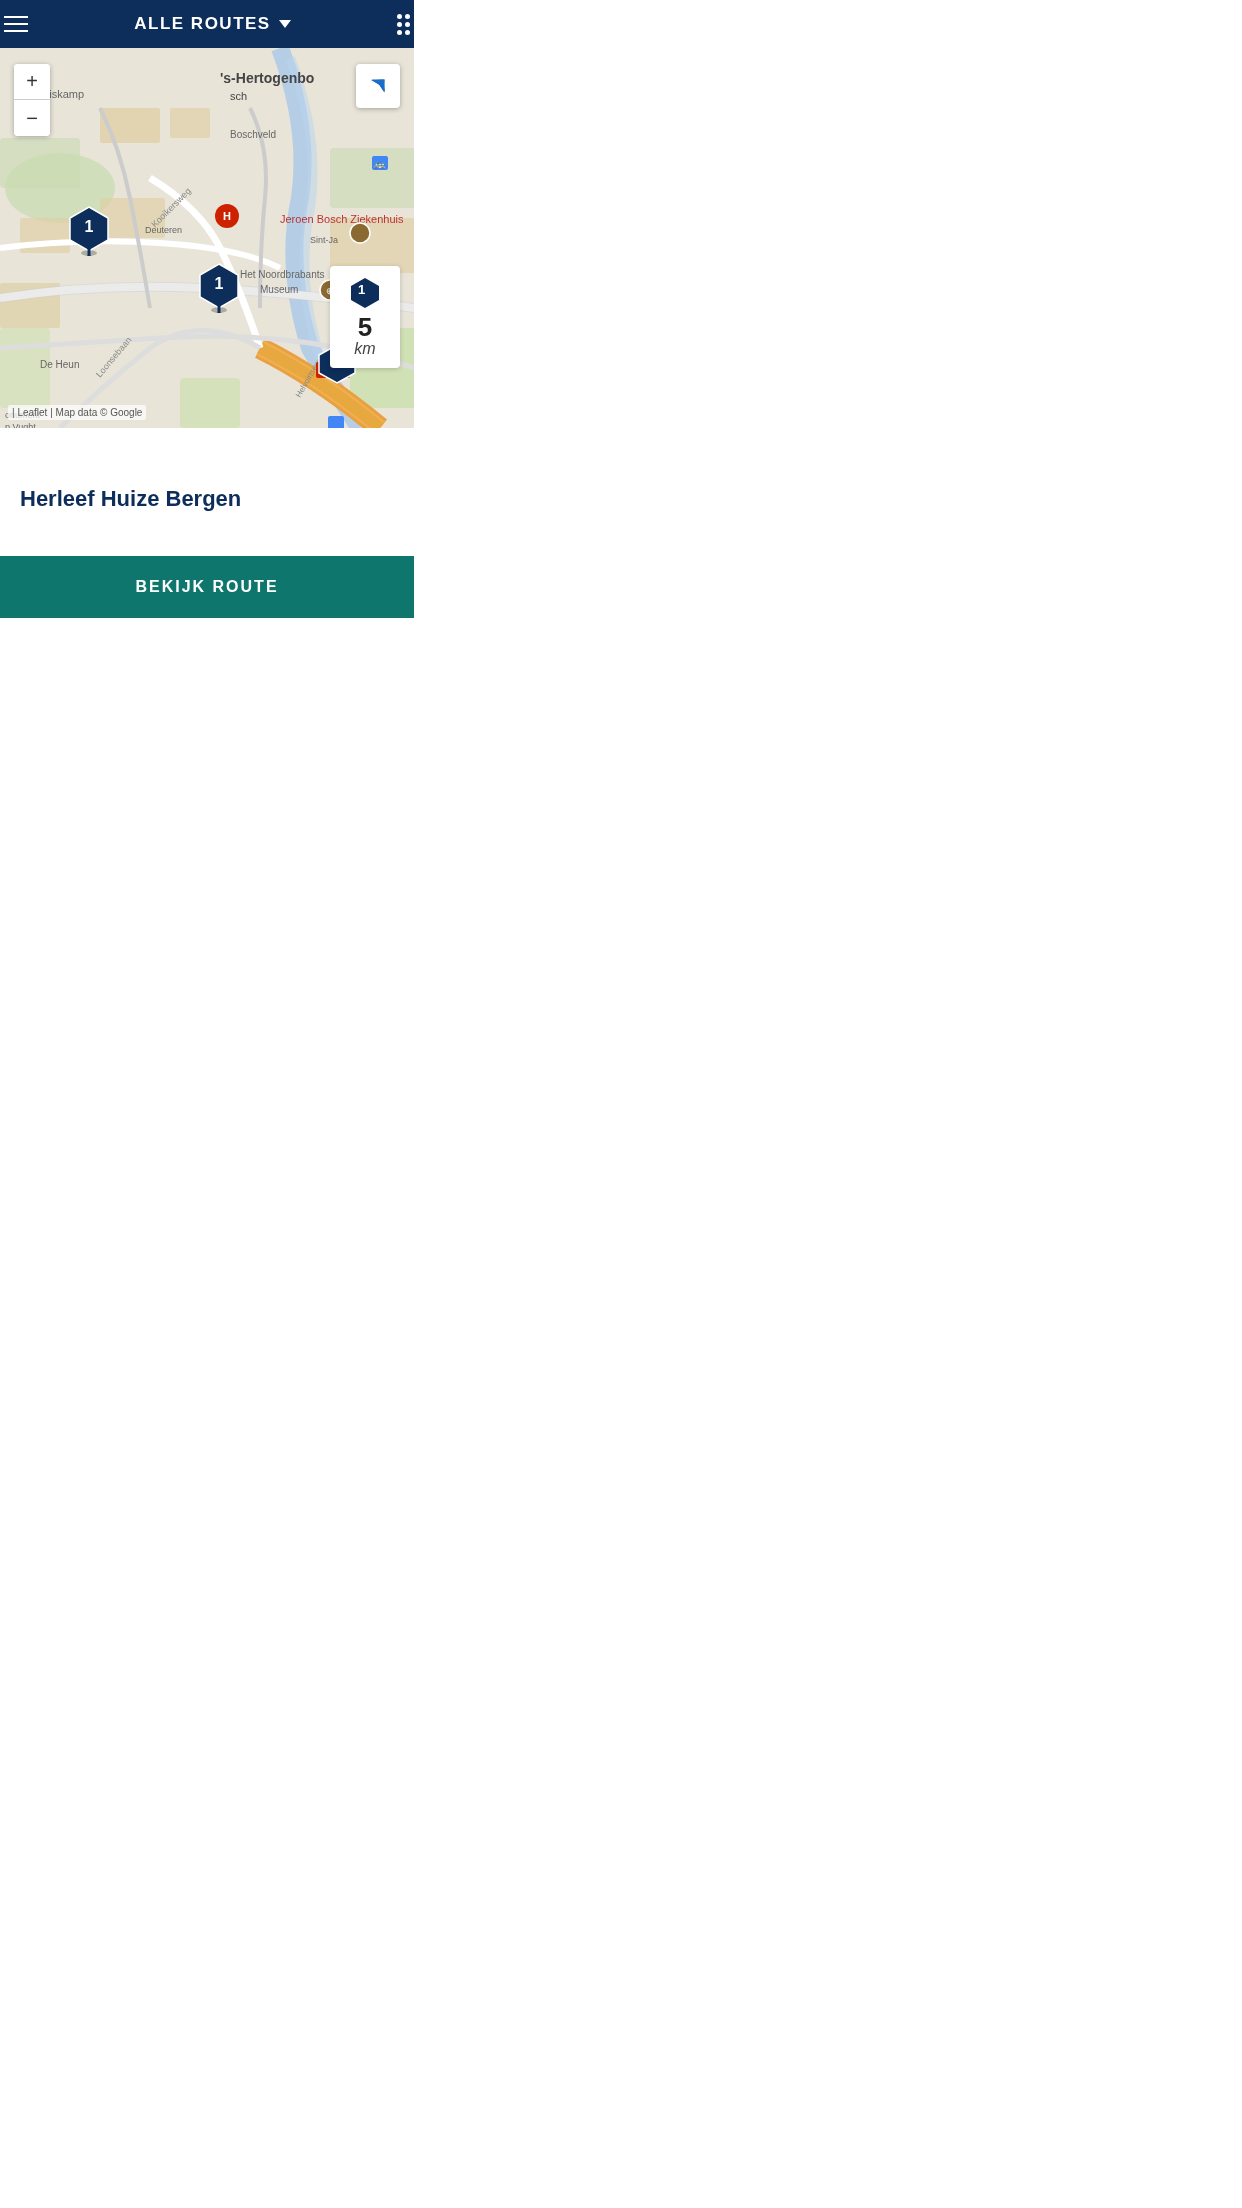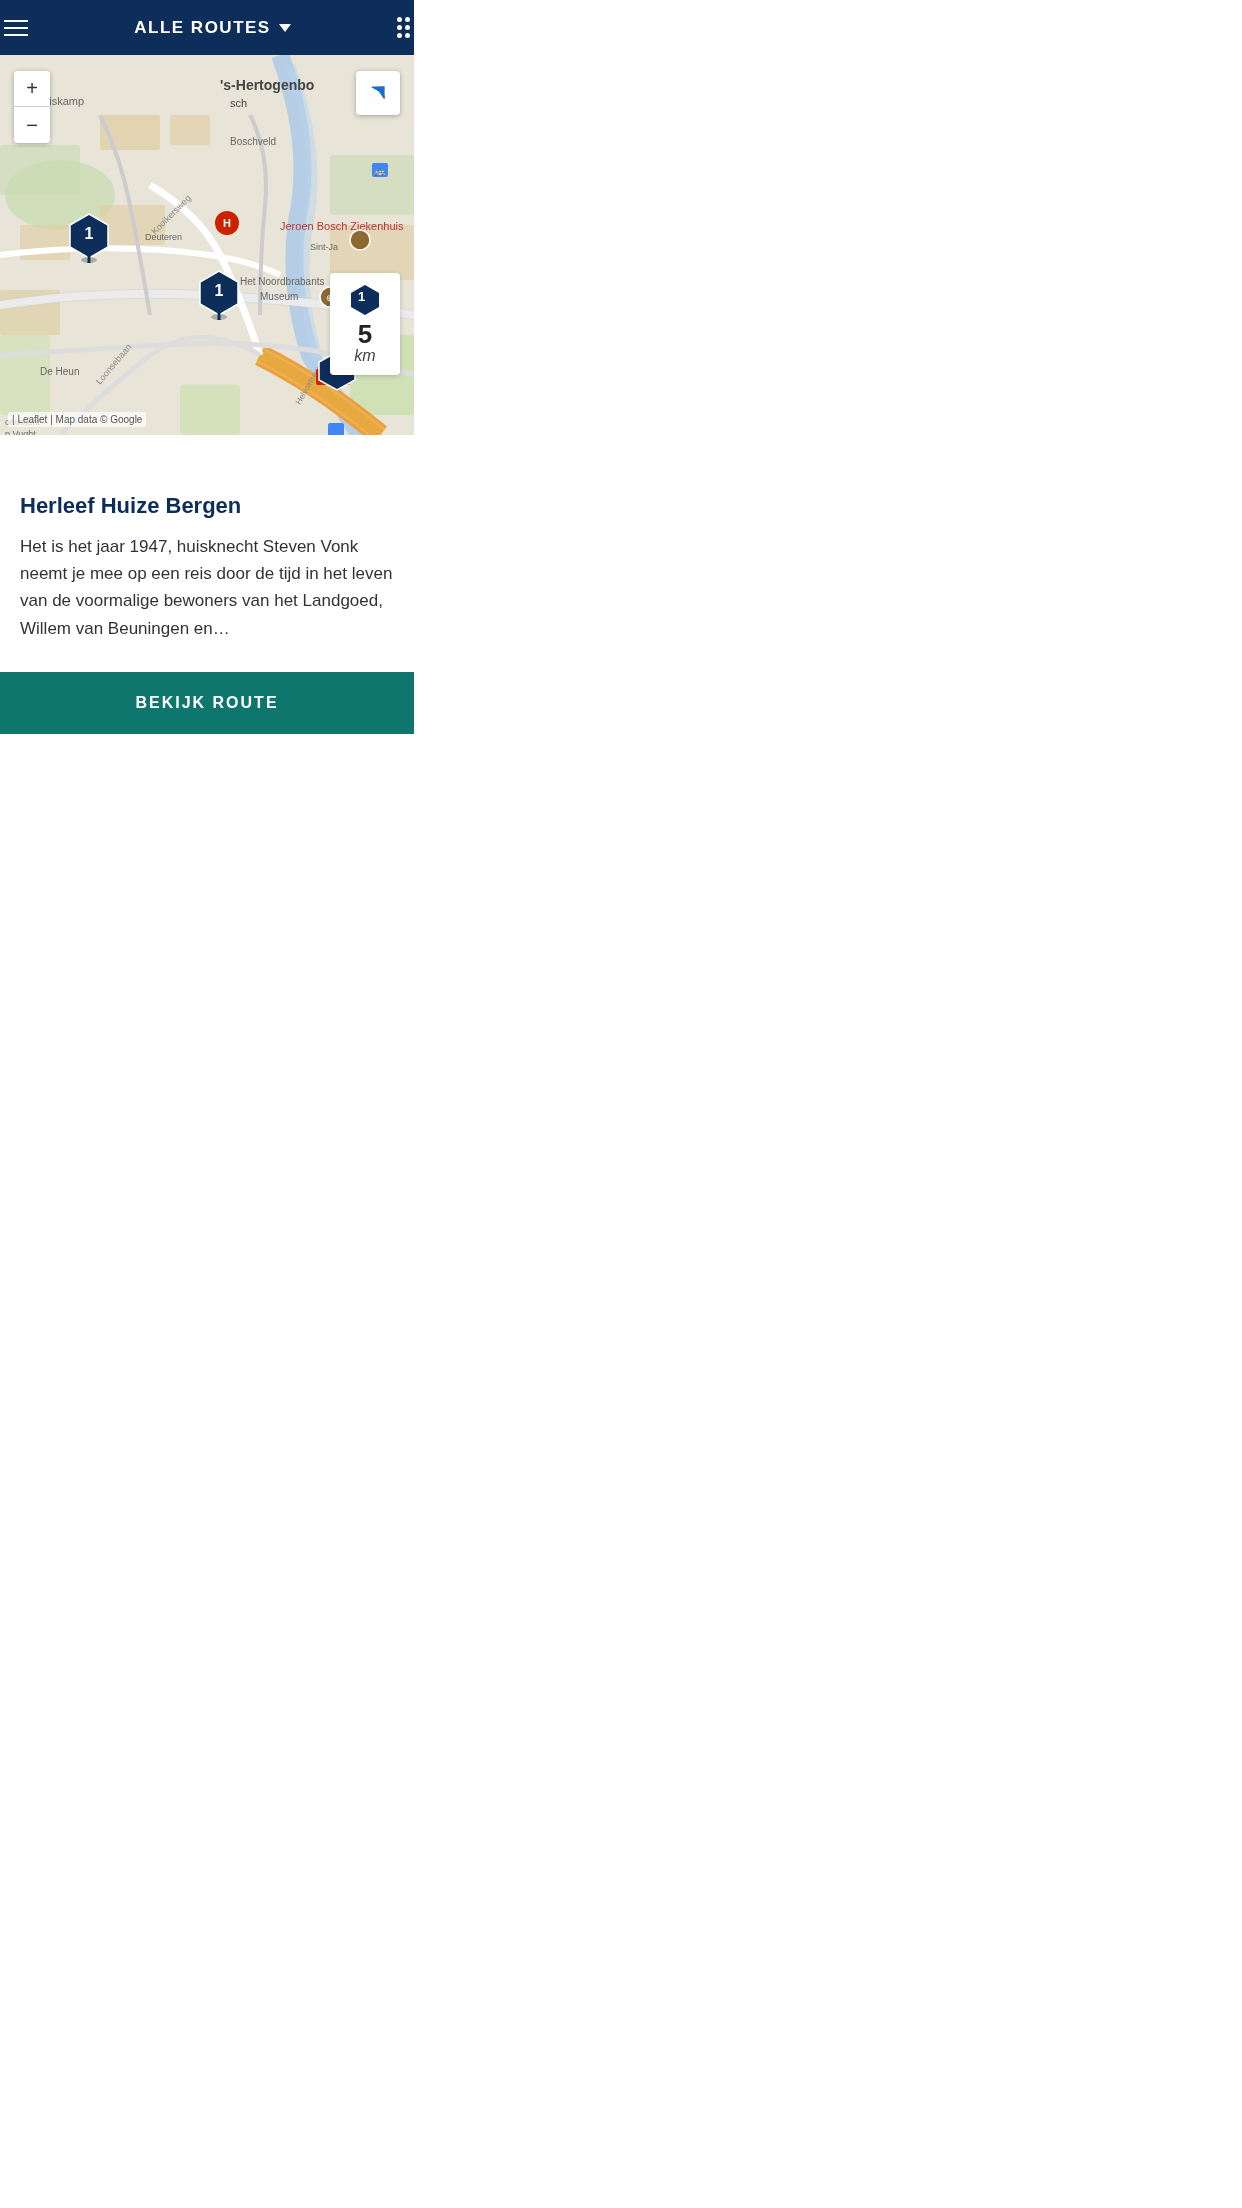"ALLE ROUTES" .header { height: 55px -> 48px }
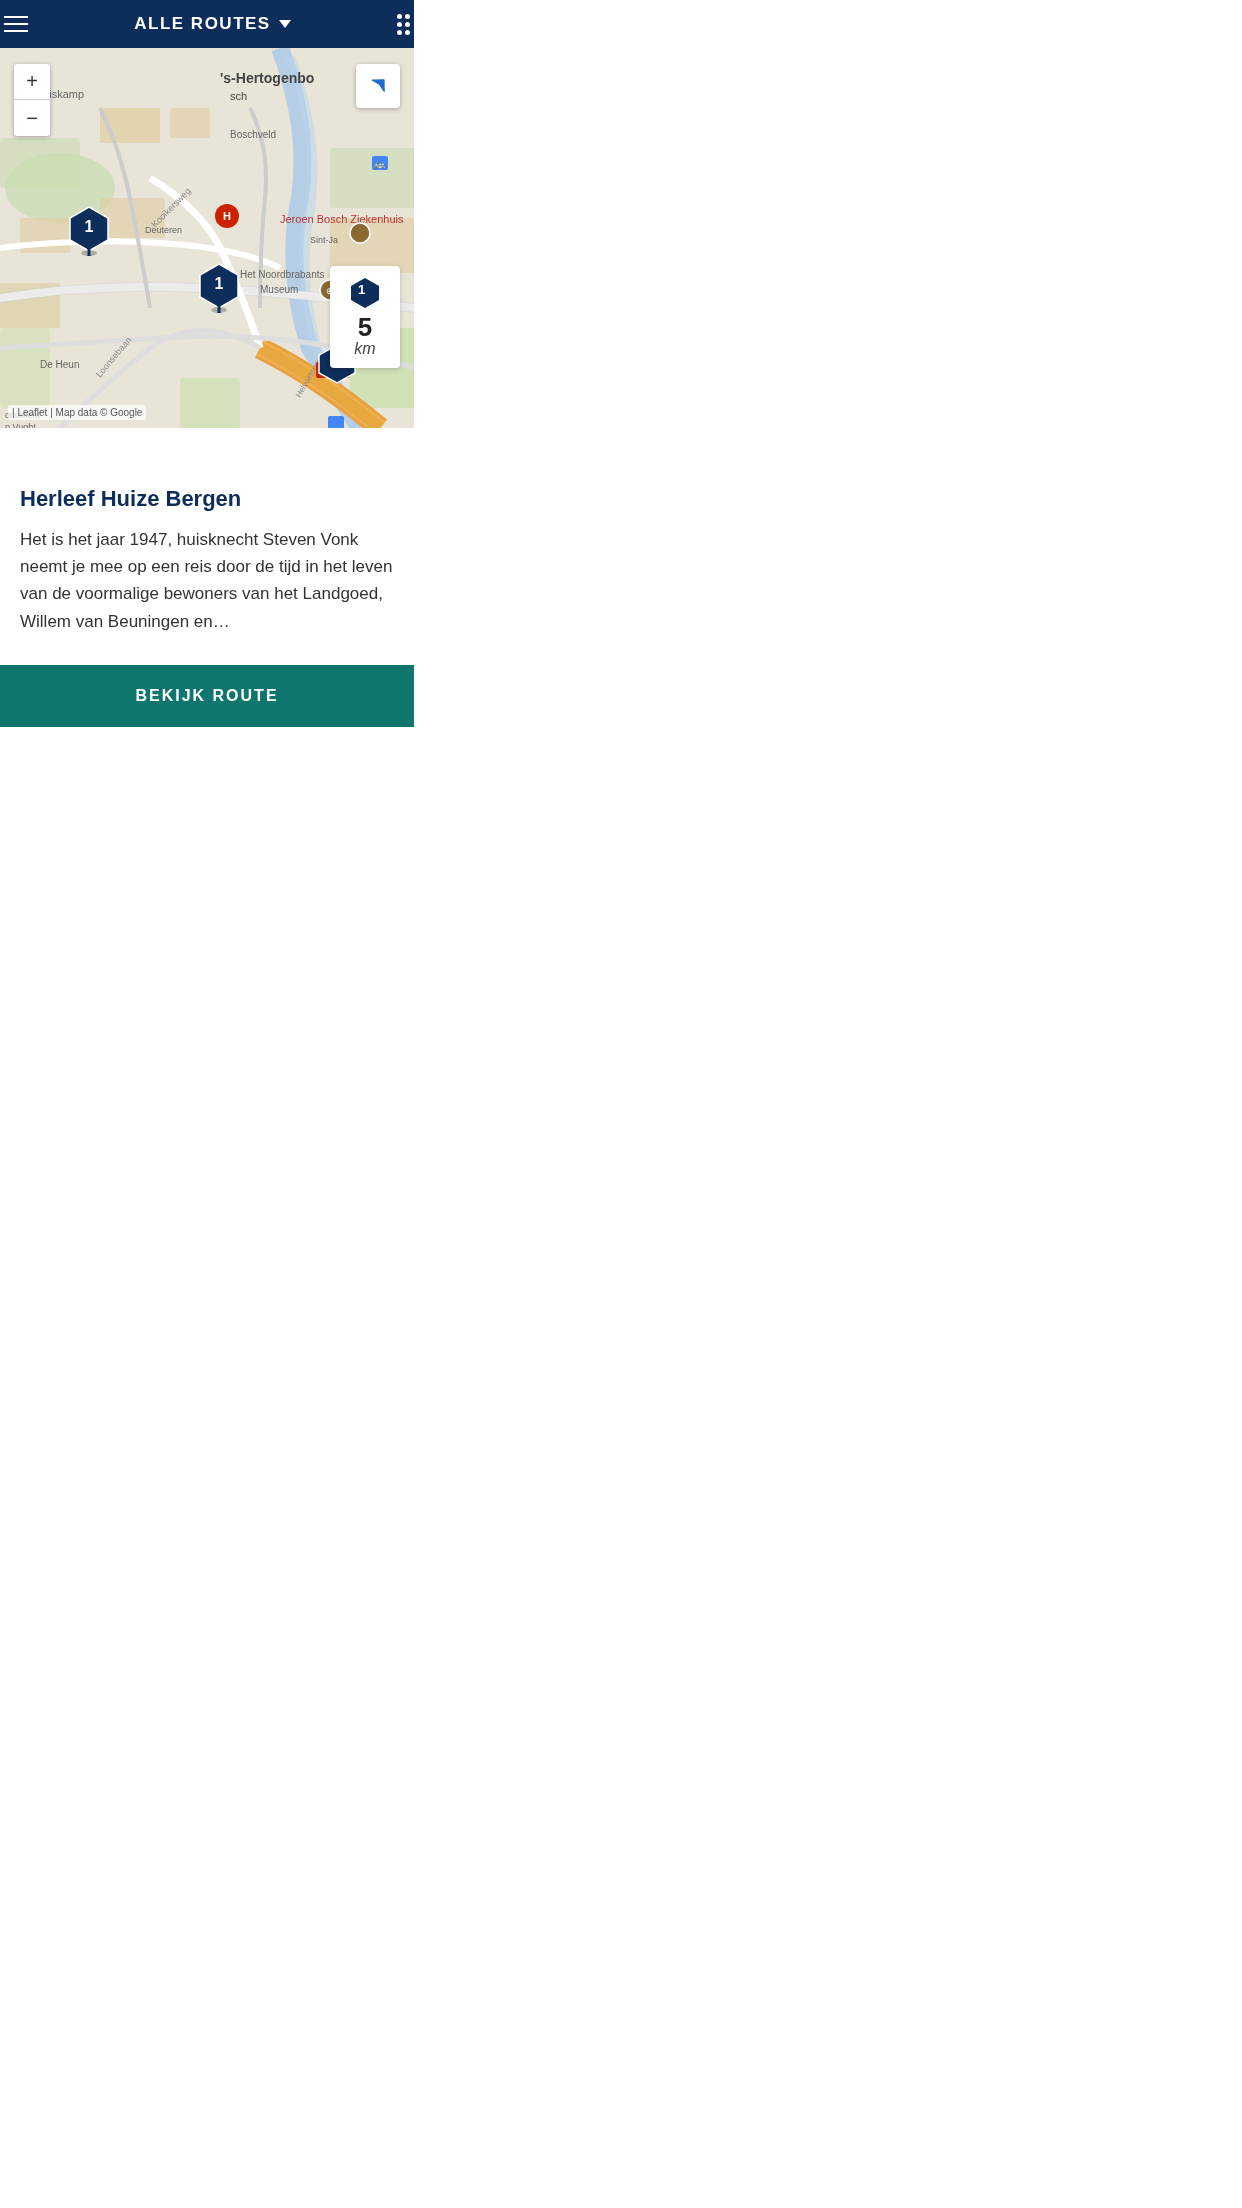"Het is het jaar 1947," p.route-description { html: <p>Het is het jaar 1947, huisknecht Steven Vonk neemt je mee op een reis door de tijd in het leven van de voormalige bewoners van het Landgoed, Willem van Beuningen en…</p> -> none }
